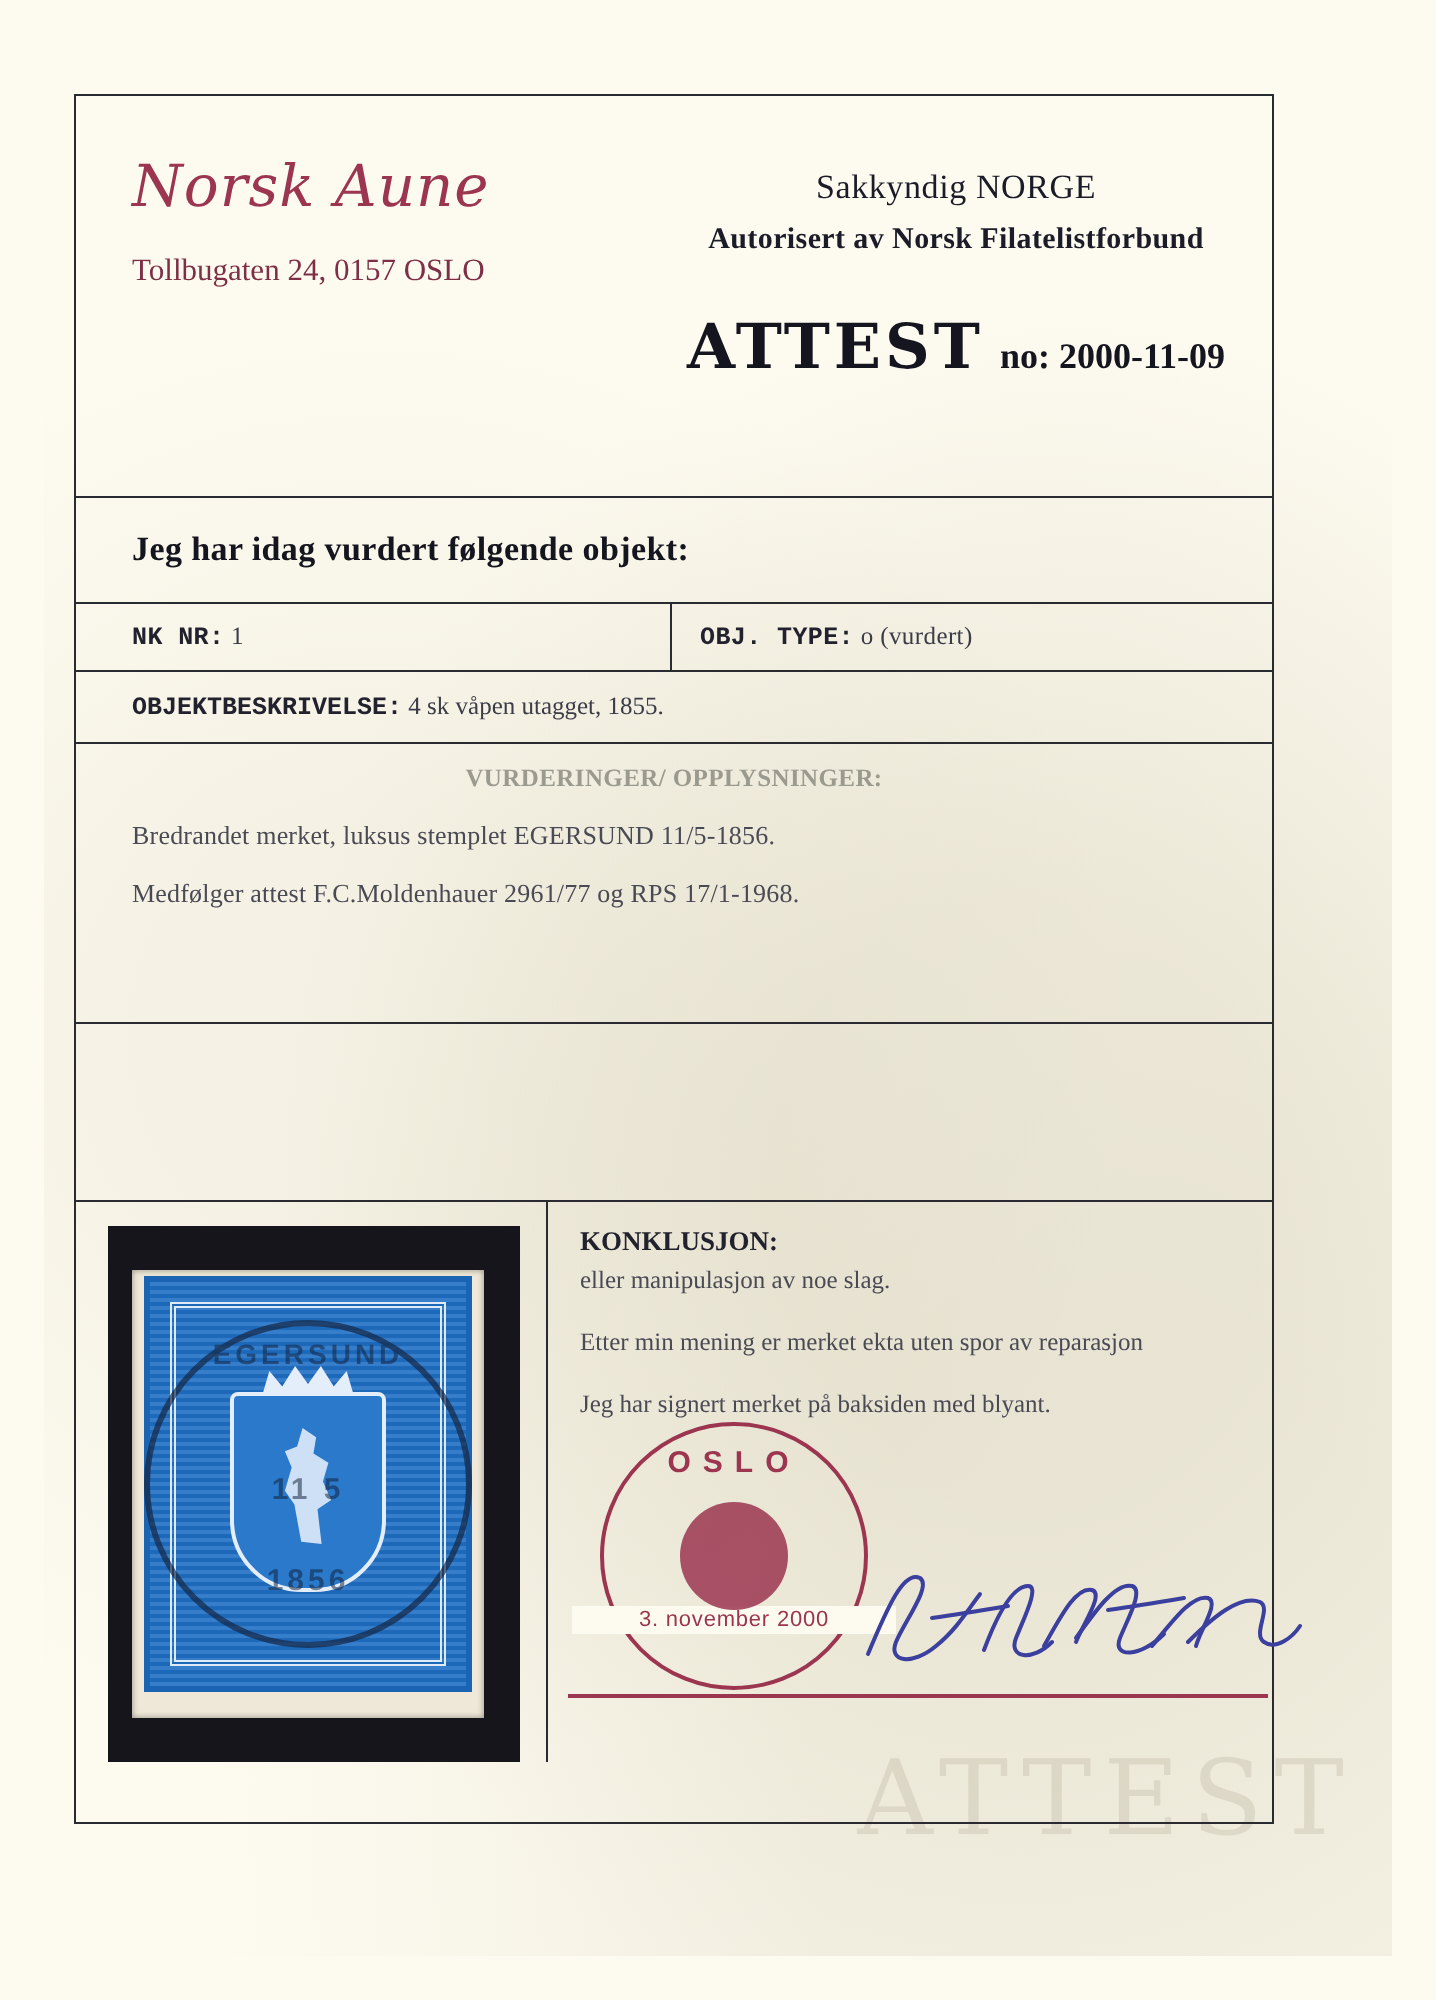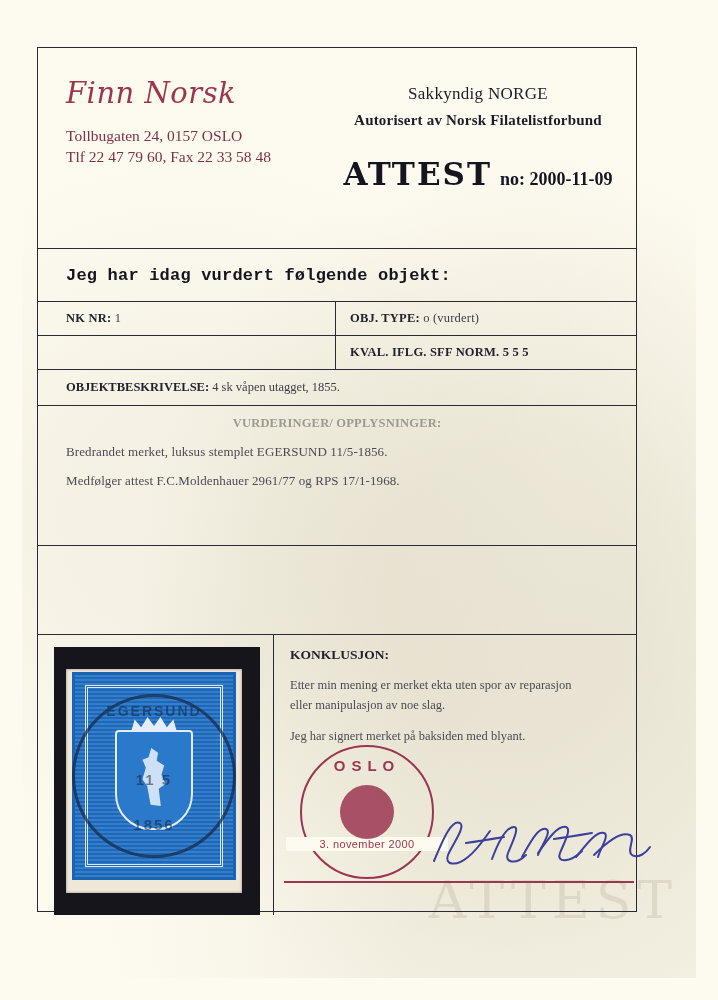"Finn Norsk" div.brand-name { text: Finn Norsk -> Norsk Aune }
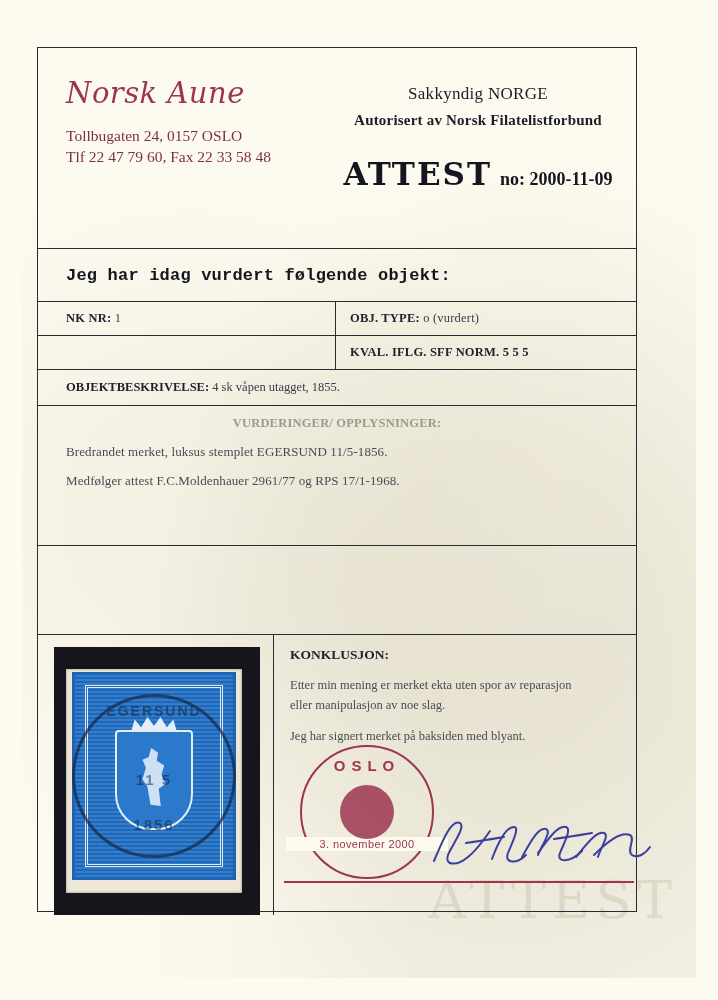"Tlf 22 47 79 60," div { html: <div>Tlf 22 47 79 60, Fax 22 33 58 48</div> -> none }
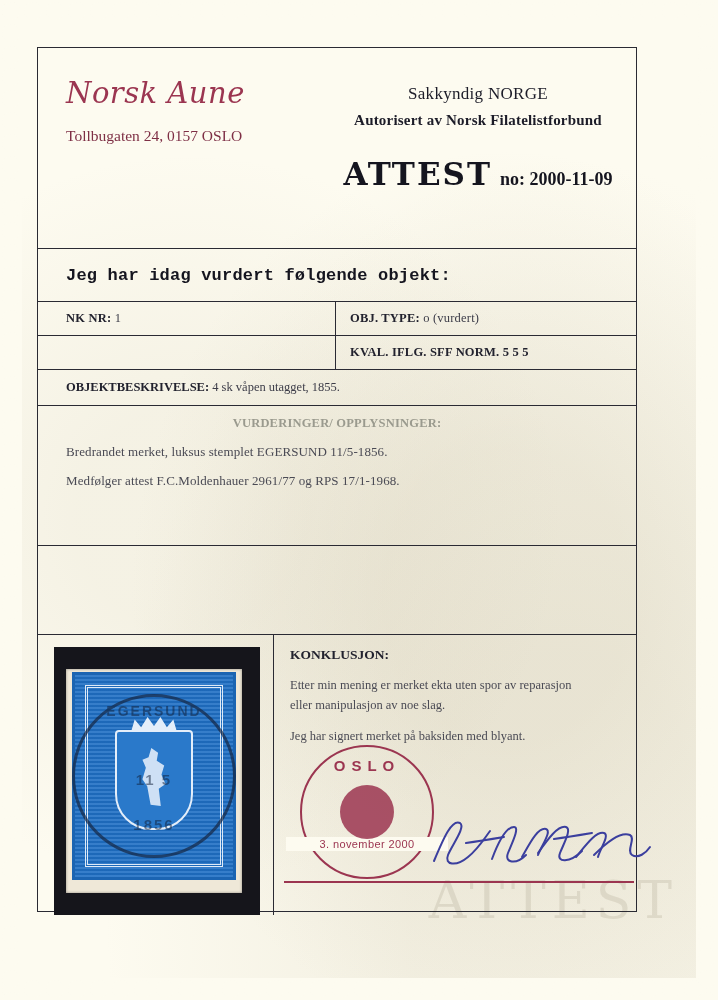"Jeg har idag vurdert følgende" .subject span { font-family: Liberation Mono, monospace -> none }
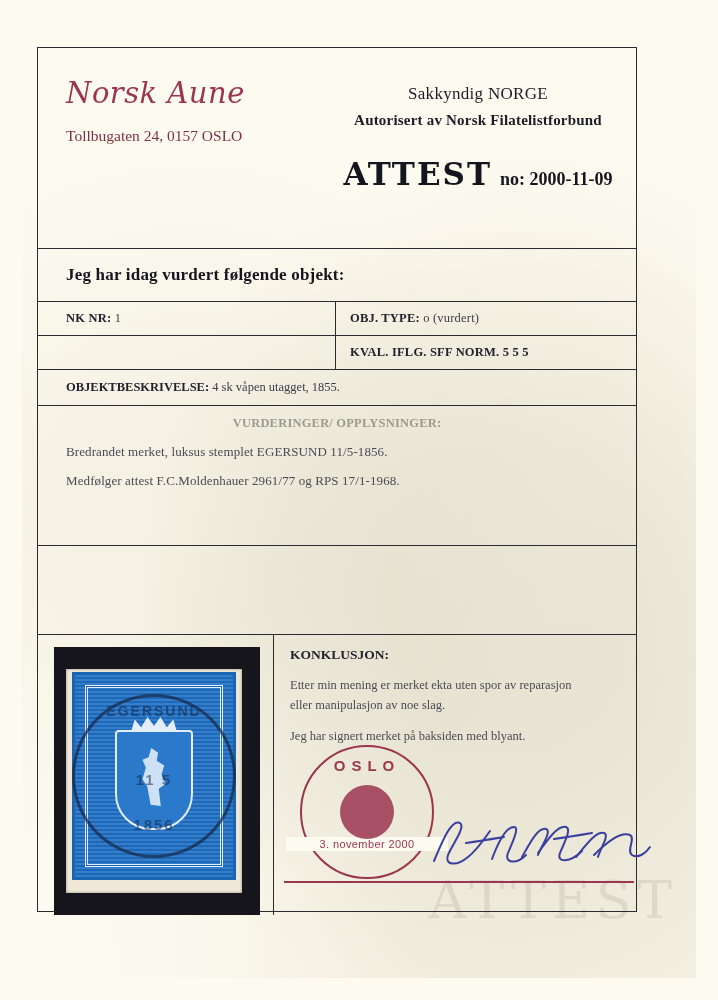"NK NR:" .lbl { font-family: none -> Liberation Mono, monospace }
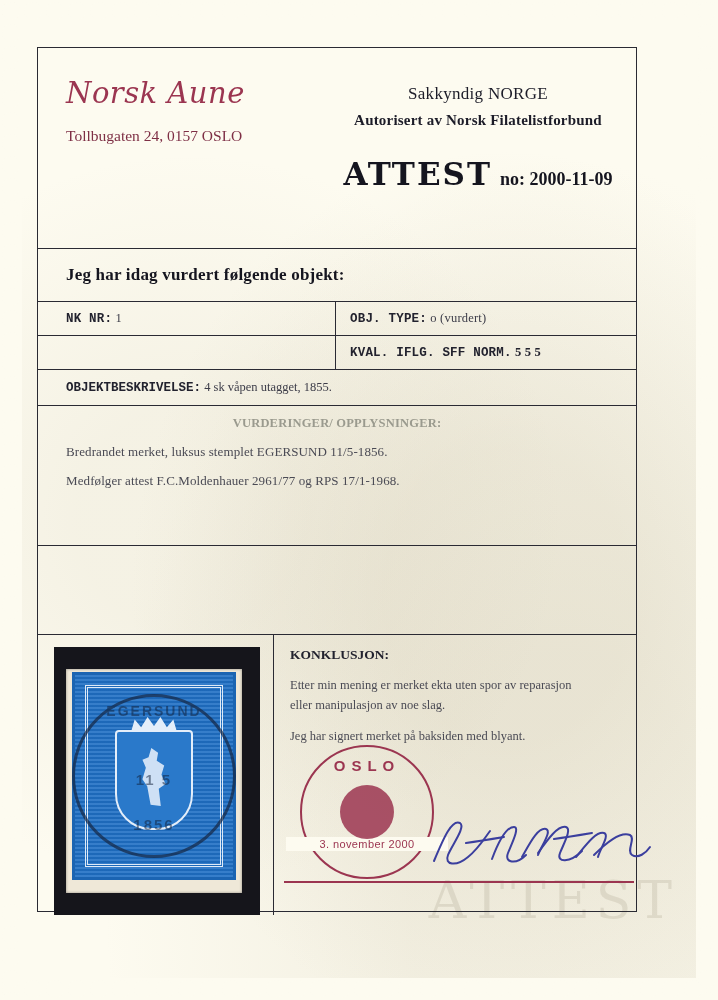"KVAL. IFLG. SFF NORM. 5" div.sub-row { html: <div> <div>&nbsp;</div> <div> <span>KVAL. IFLG. SFF NORM.</span> <span>5 5 5</span> </div> </div> -> none }
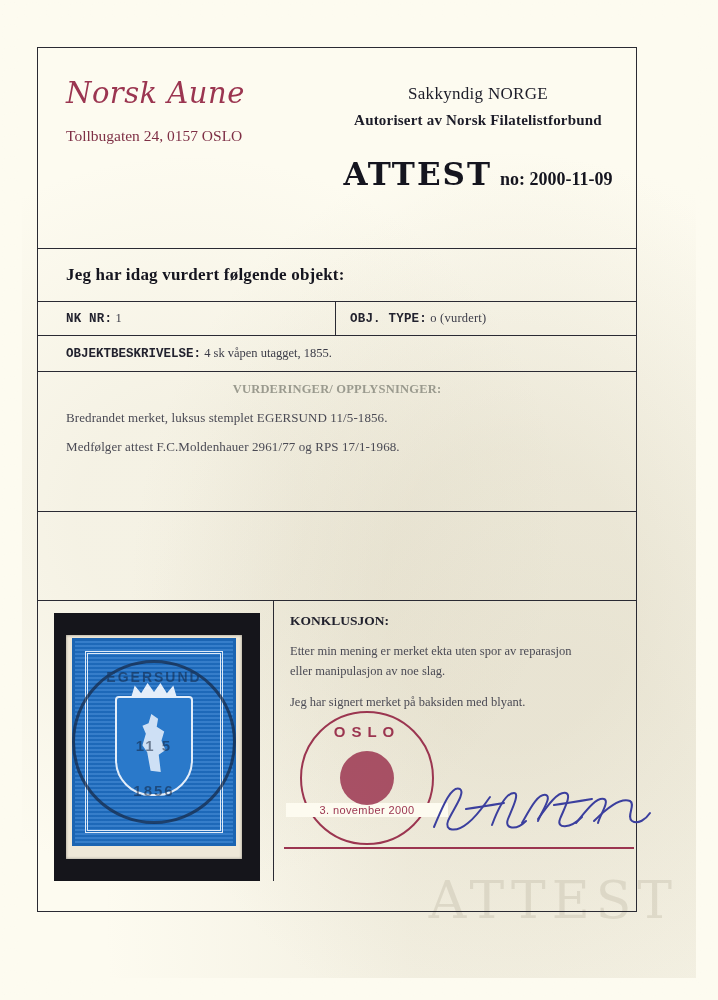"Etter min mening er merket" div.concl-line { order: before "eller manipulasjon av noe slag." -> after "eller manipulasjon av noe slag." }
